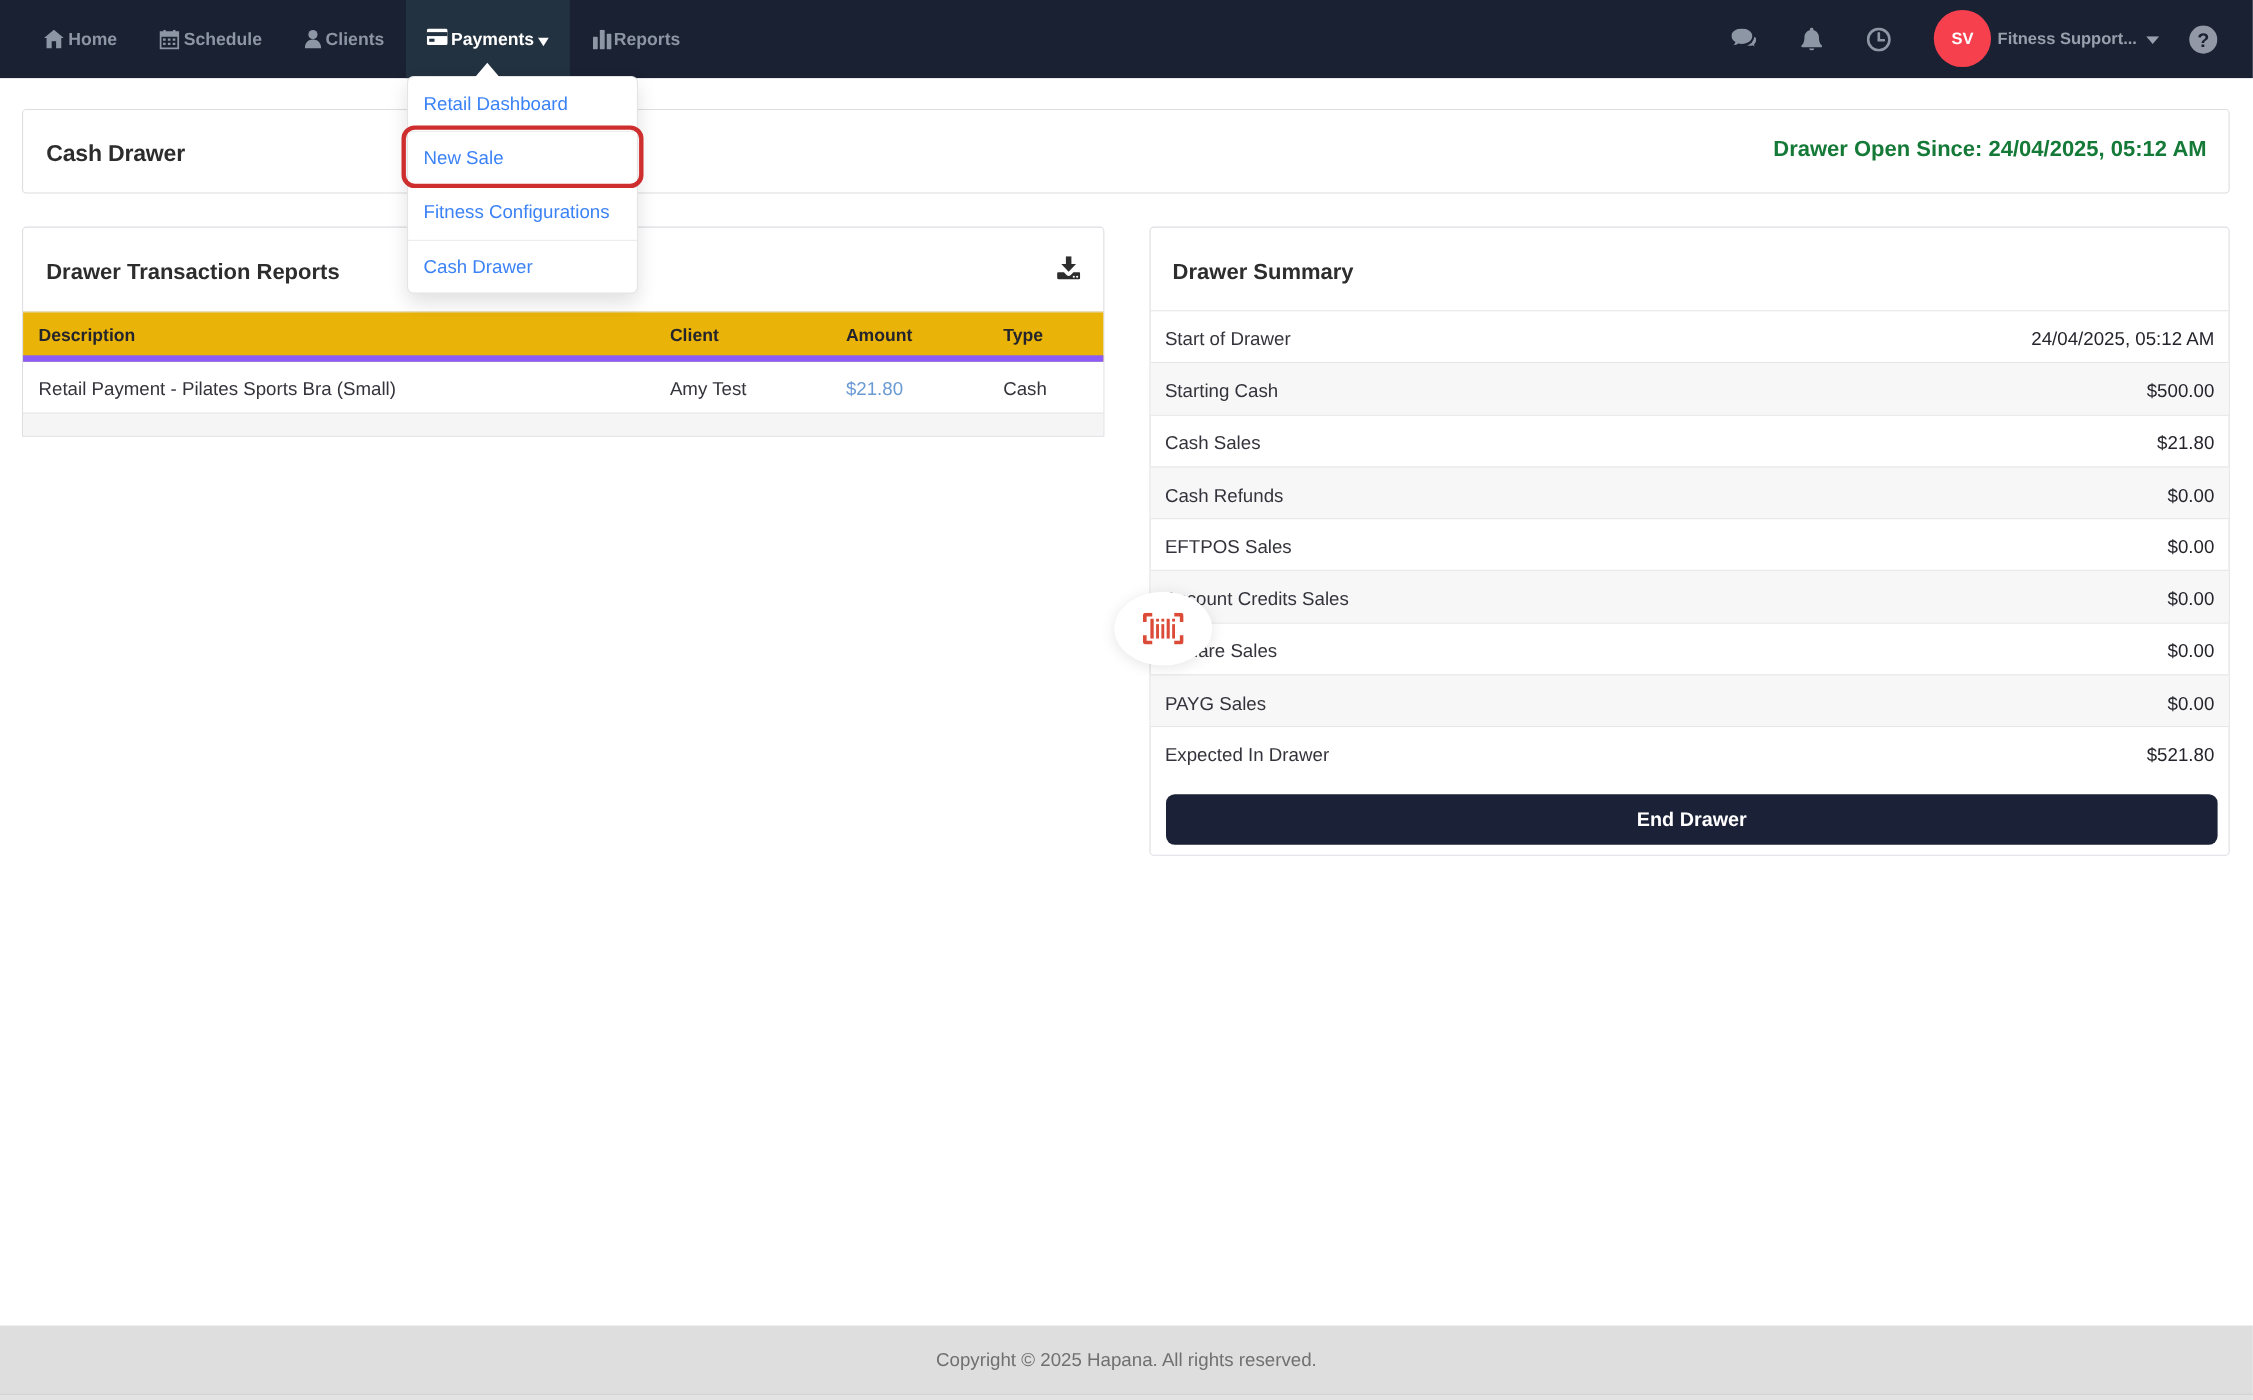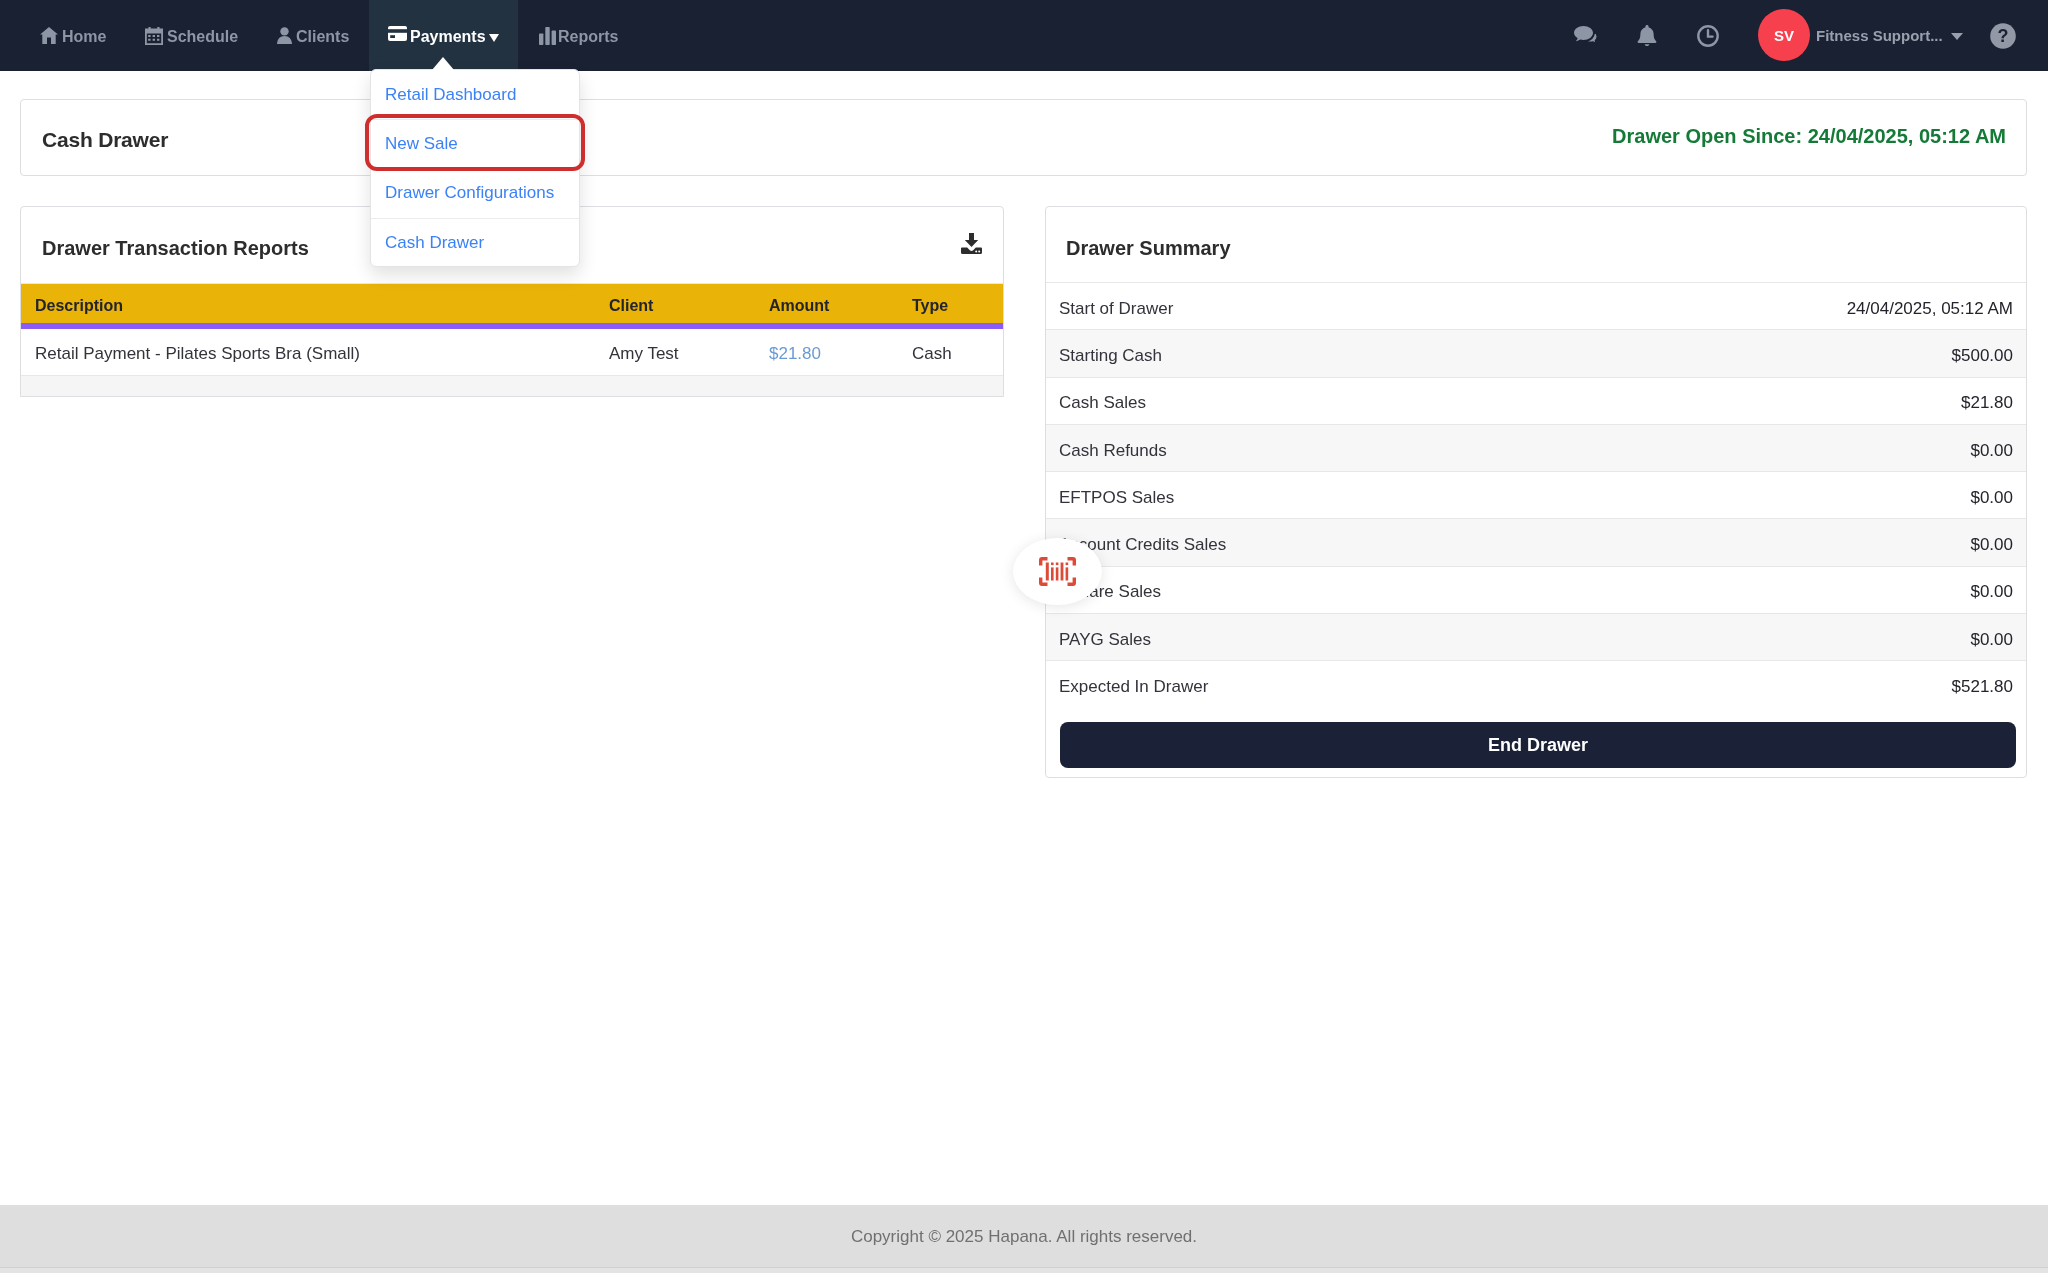"Drawer Configurations" div.dditem { text: Drawer -> Fitness }
